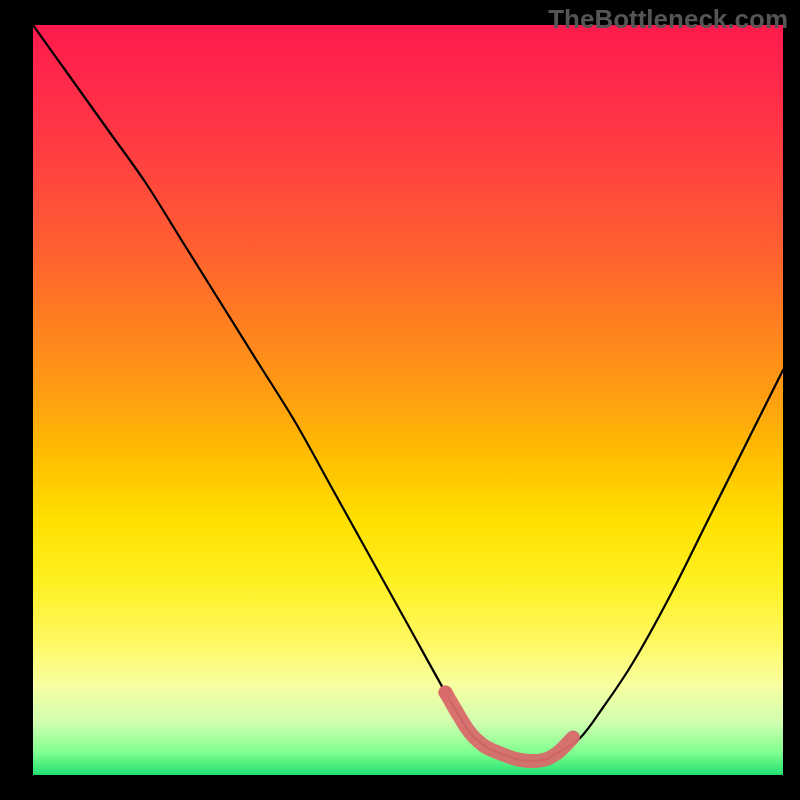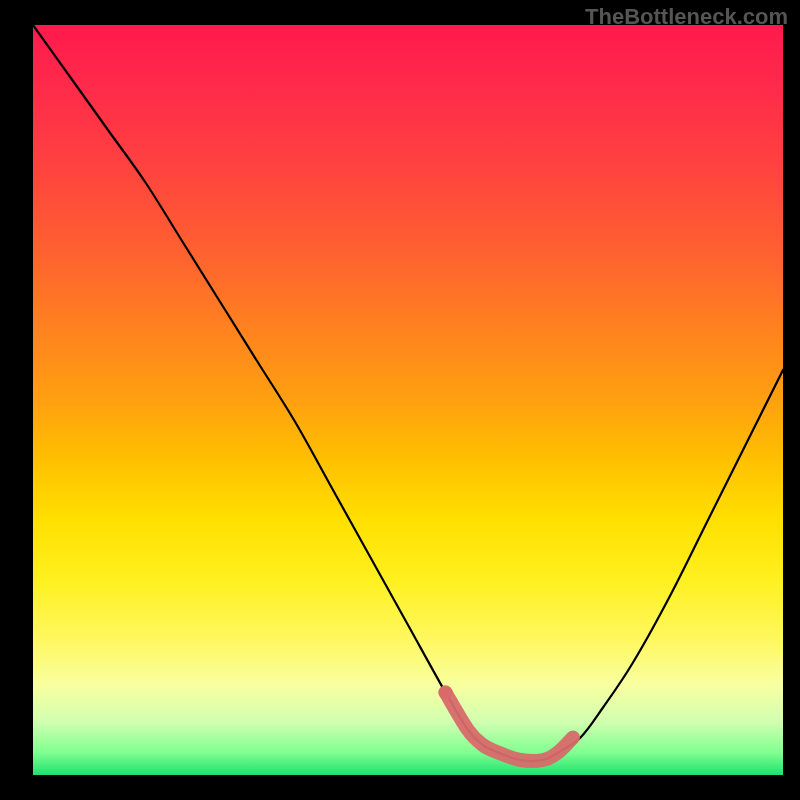"TheBottleneck.com" .watermark { font-size: 22px -> 26px }
